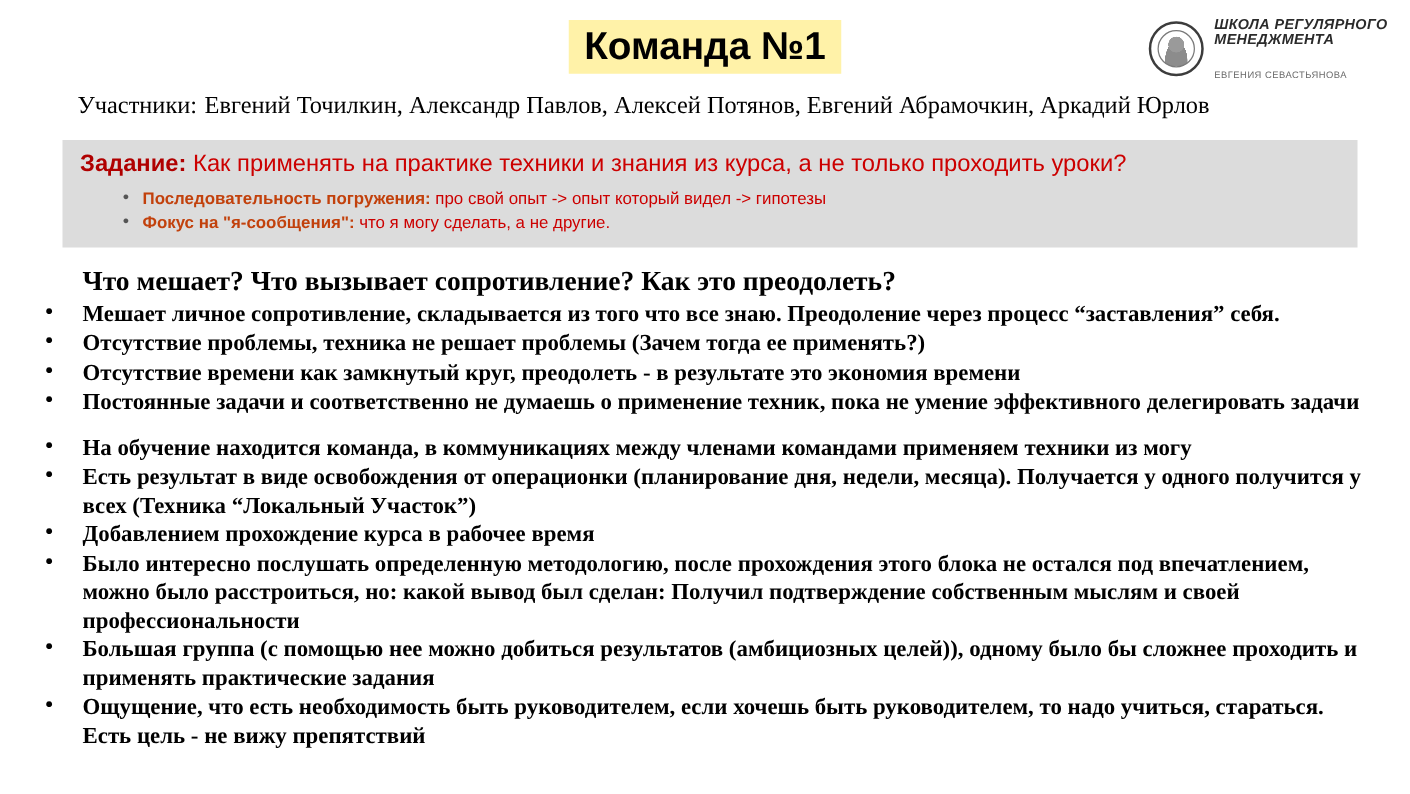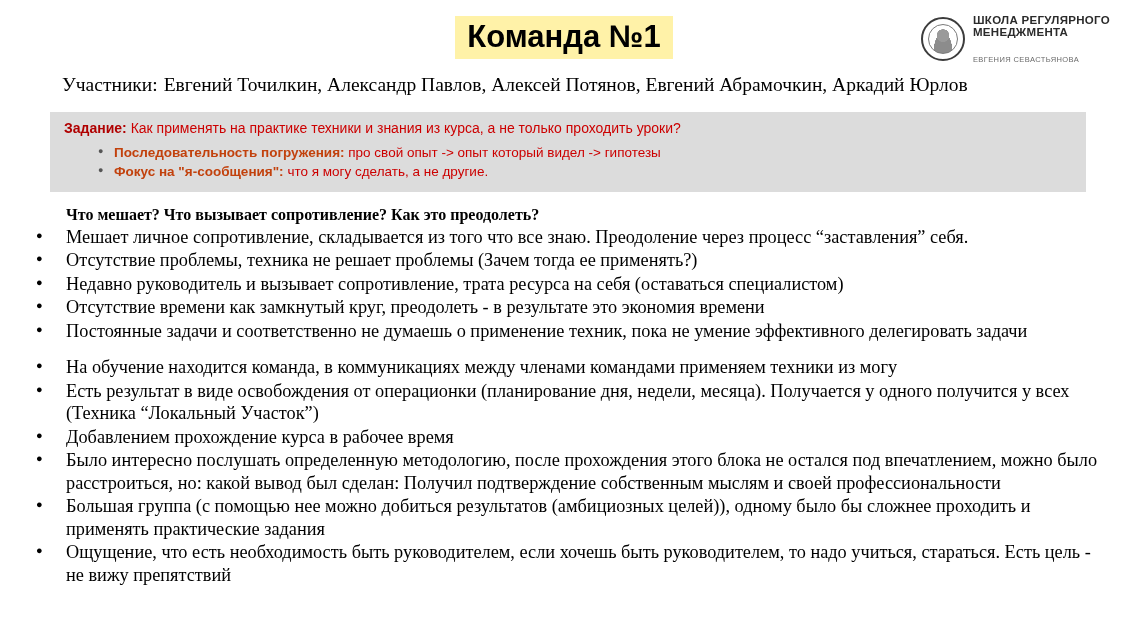"ШКОЛА РЕГУЛЯРНОГО" .logo-line1, .logo-line2 { font-style: none -> italic }
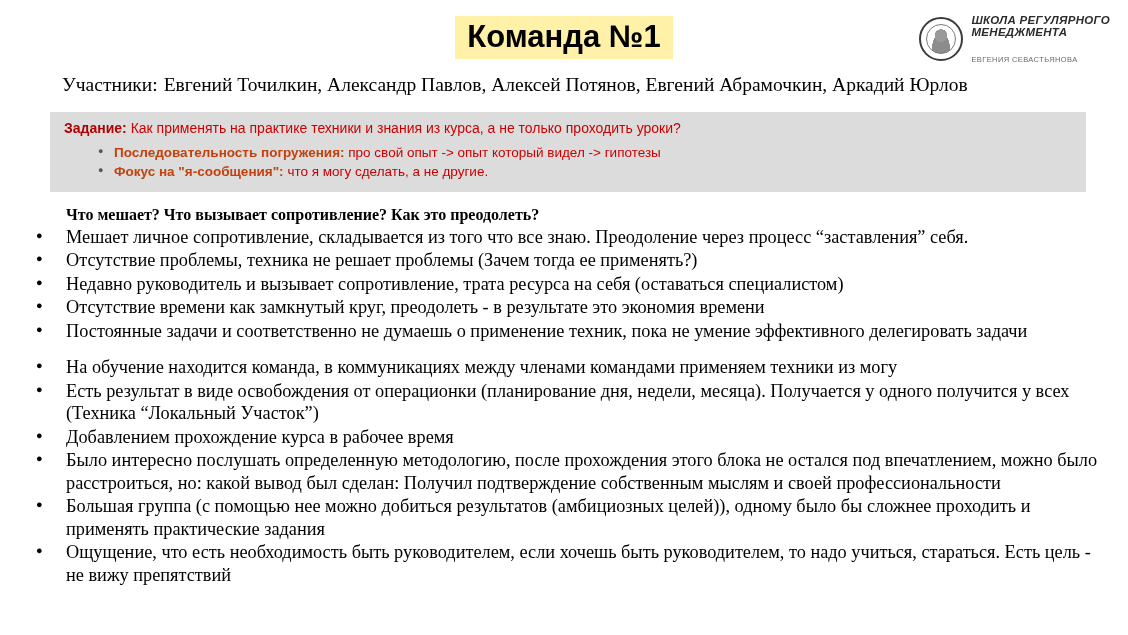"Задание: Как применять на практике" .task-line { font-size: 14px -> 19px }
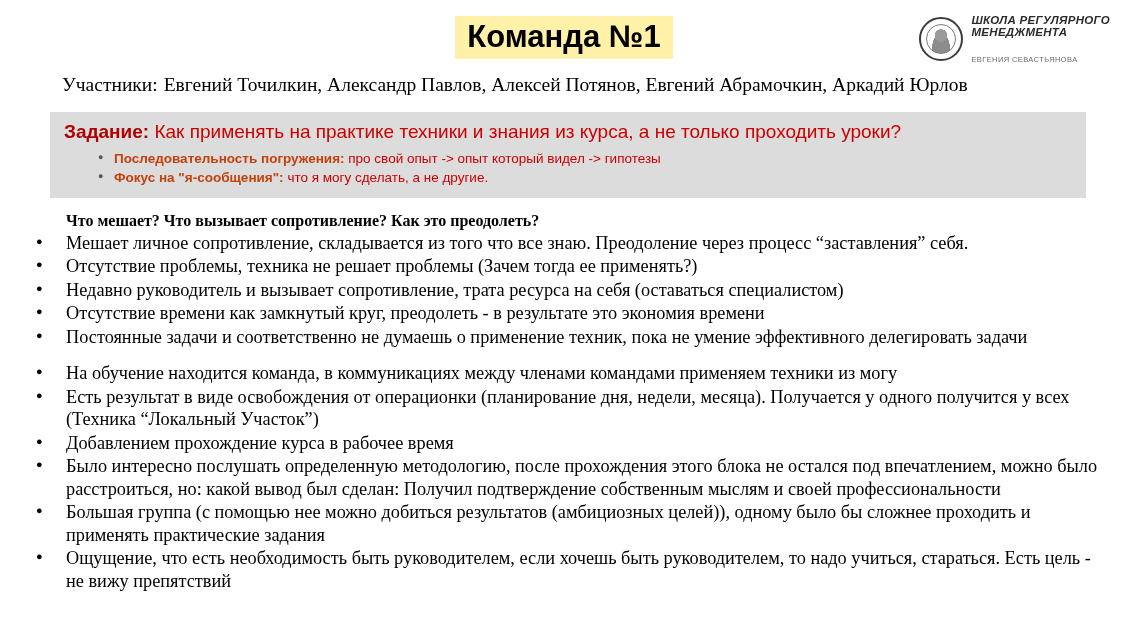"Что мешает? Что вызывает сопротивление?" .section-title { font-size: 16px -> 22px }
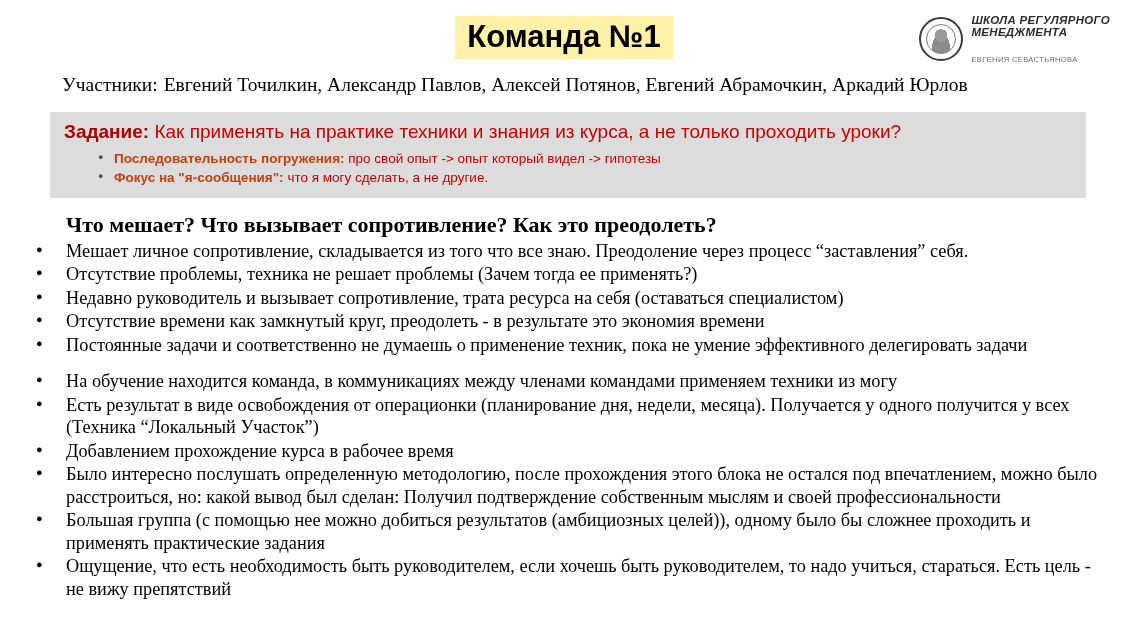"Мешает личное сопротивление," ul.bullets { font-weight: none -> bold }
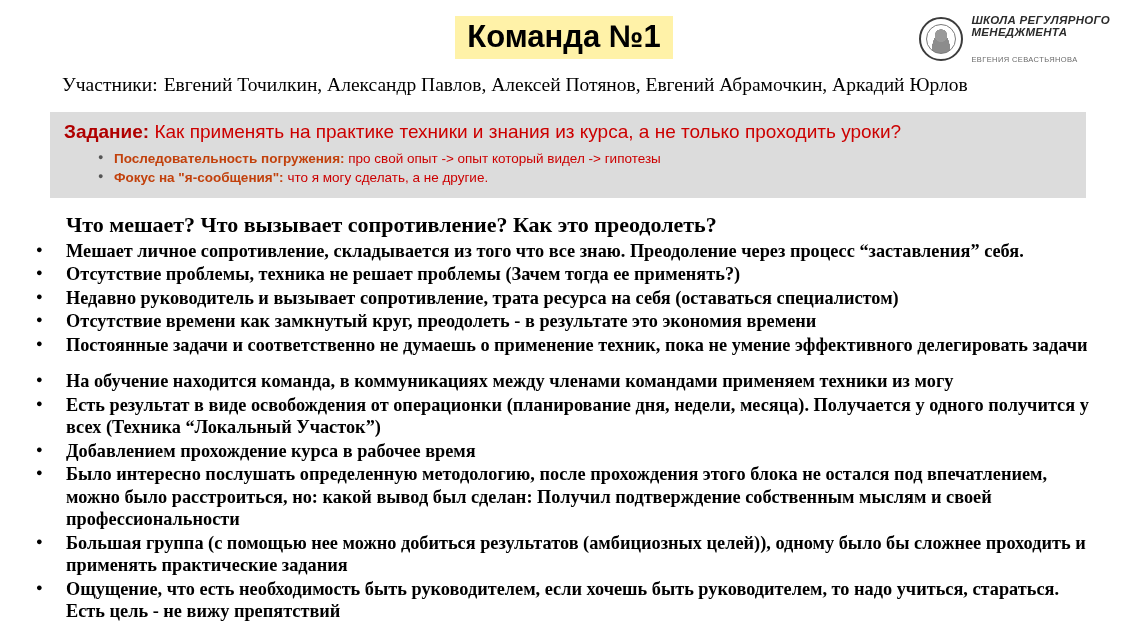"Недавно руководитель и вызывает" li { html: <li>Недавно руководитель и вызывает сопротивление, трата ресурса на себя (оставаться специалистом)</li> -> none }
